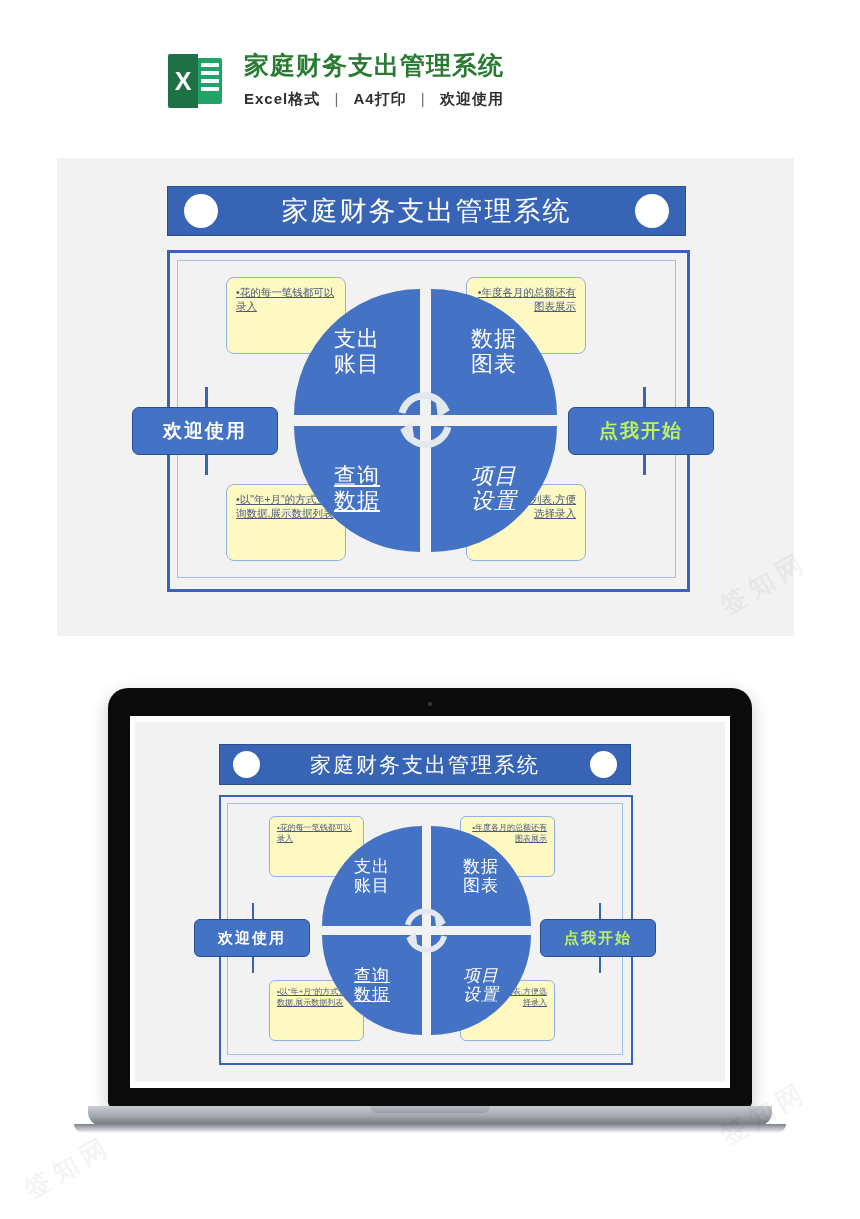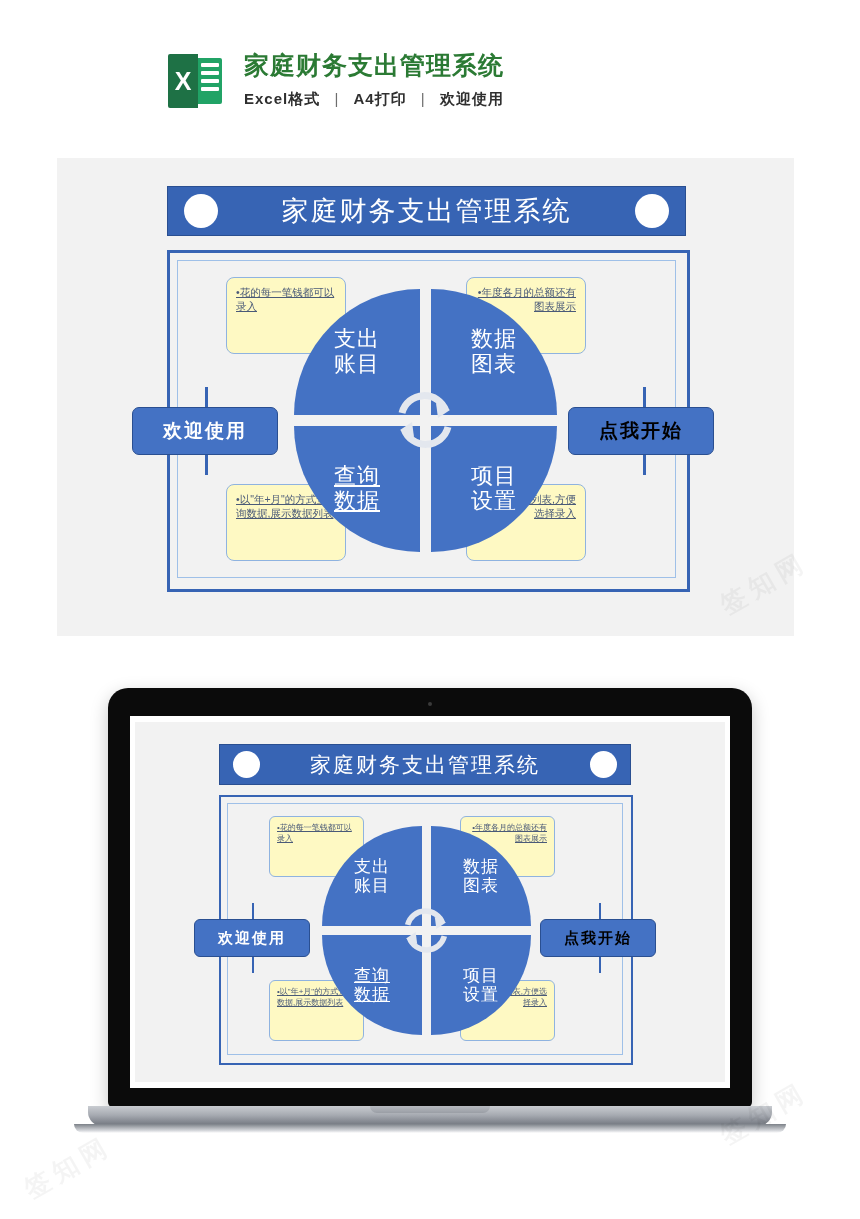"点我开始" .slide .pill.right-pill { color: #000000 -> #bef264 }
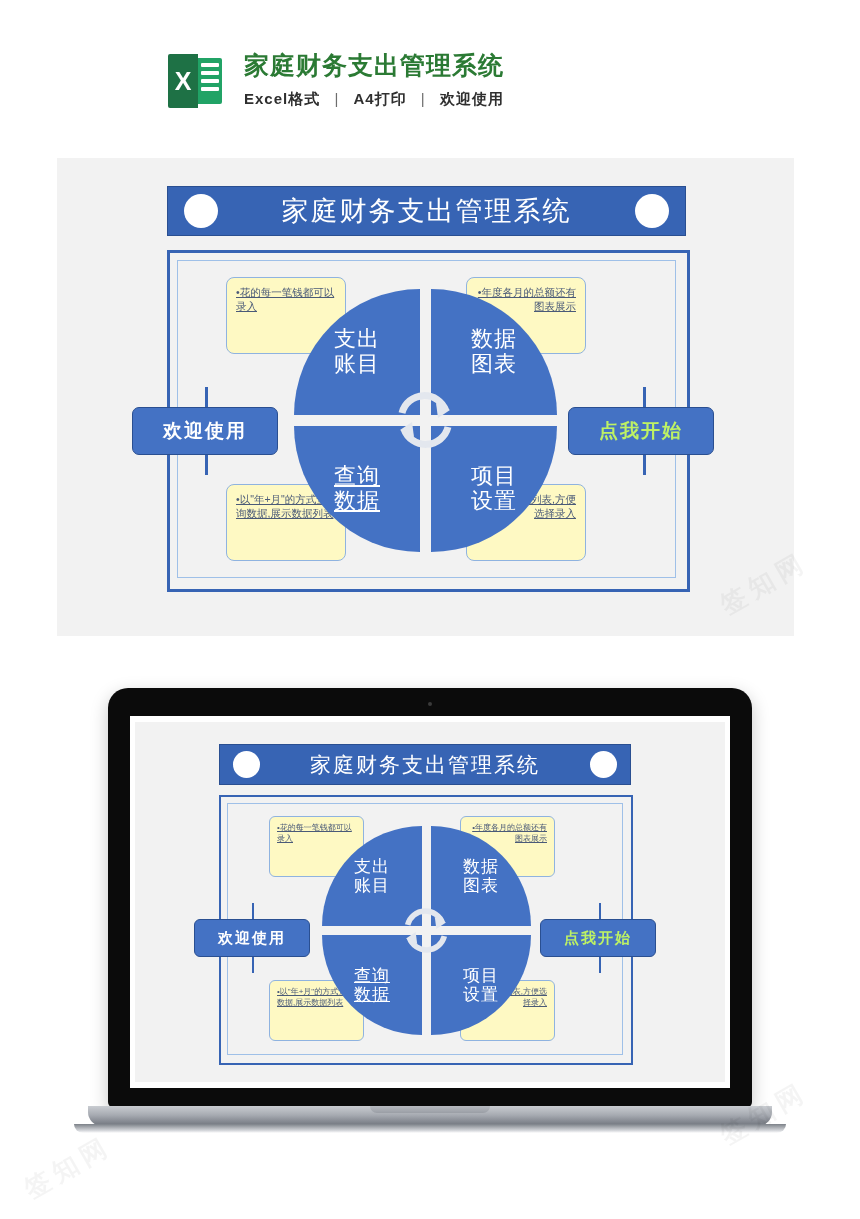"项目" .slide .q-br { font-style: none -> italic }
